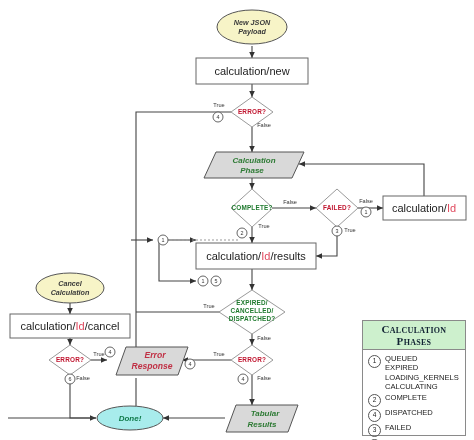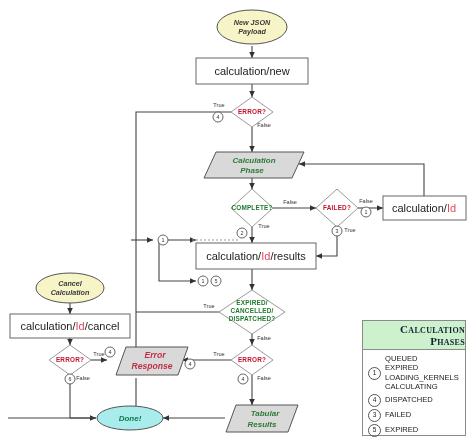"Calculation Phases" .legend-head { text-align: right -> center }
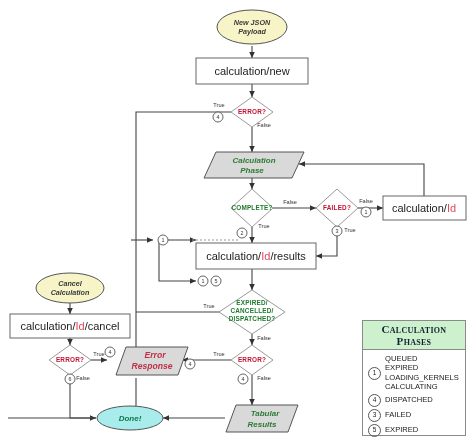"QUEUED" .legend-row { align-items: center -> flex-start }
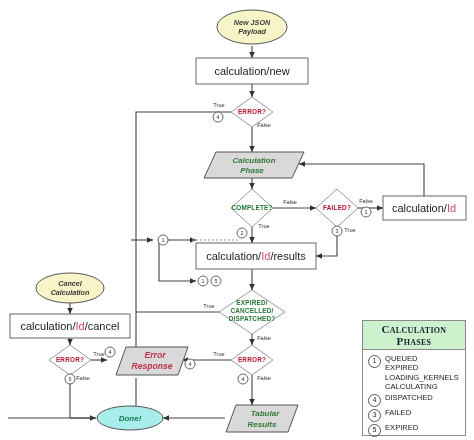"COMPLETE" div.legend-row { html: none -> <div> <div>2</div> <div> <div>COMPLETE</div> </div> </div> }
